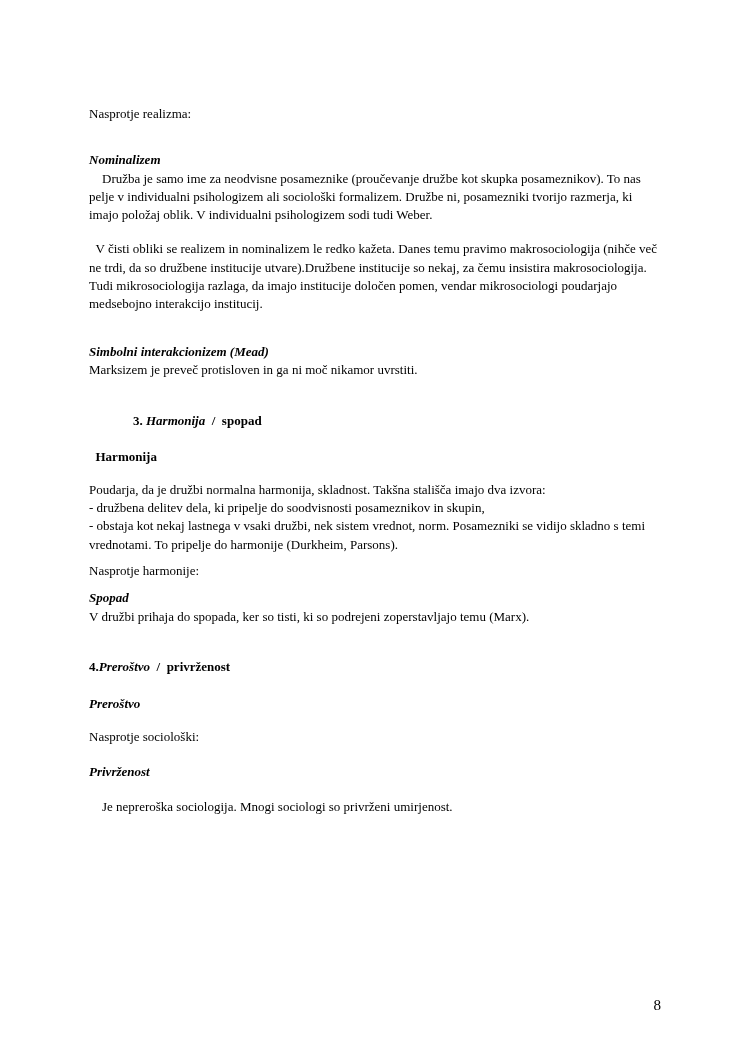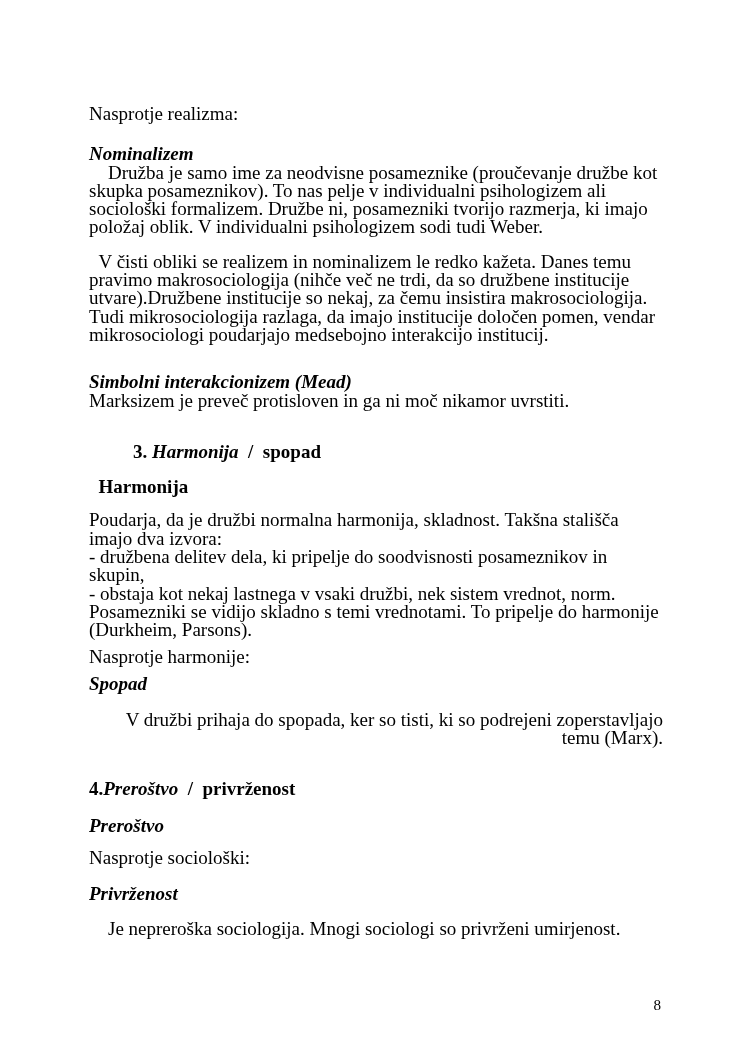"Nasprotje realizma:" .content { font-size: 19px -> 13px }
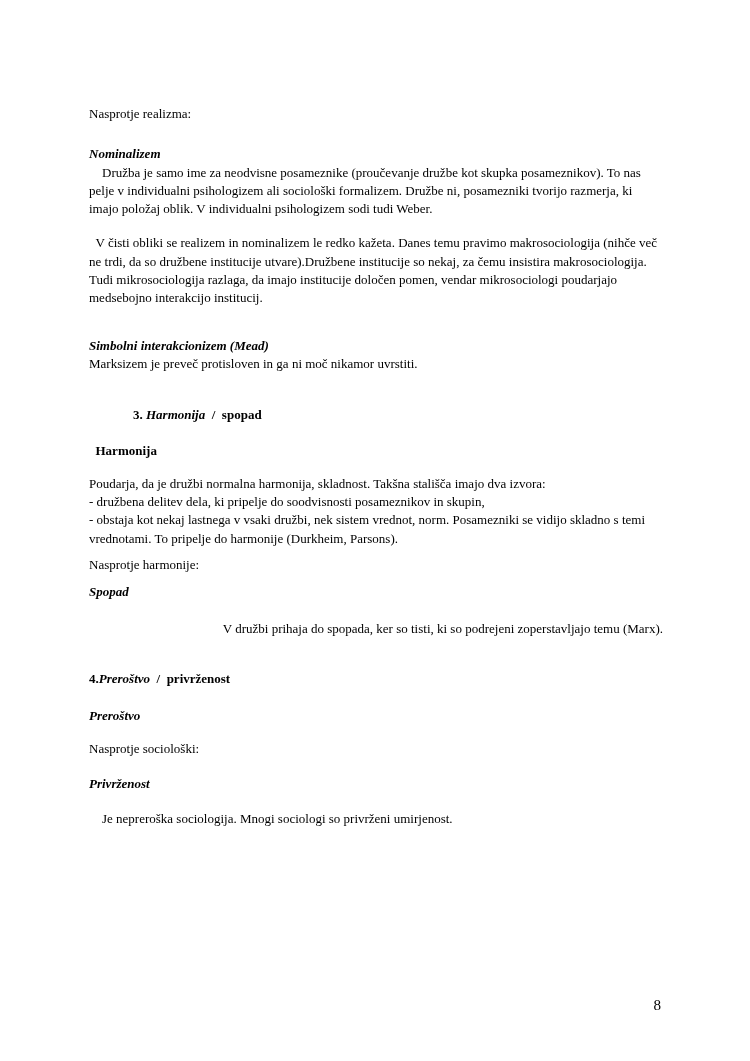"Nominalizem" div.block { margin-top: 22px -> 28px }
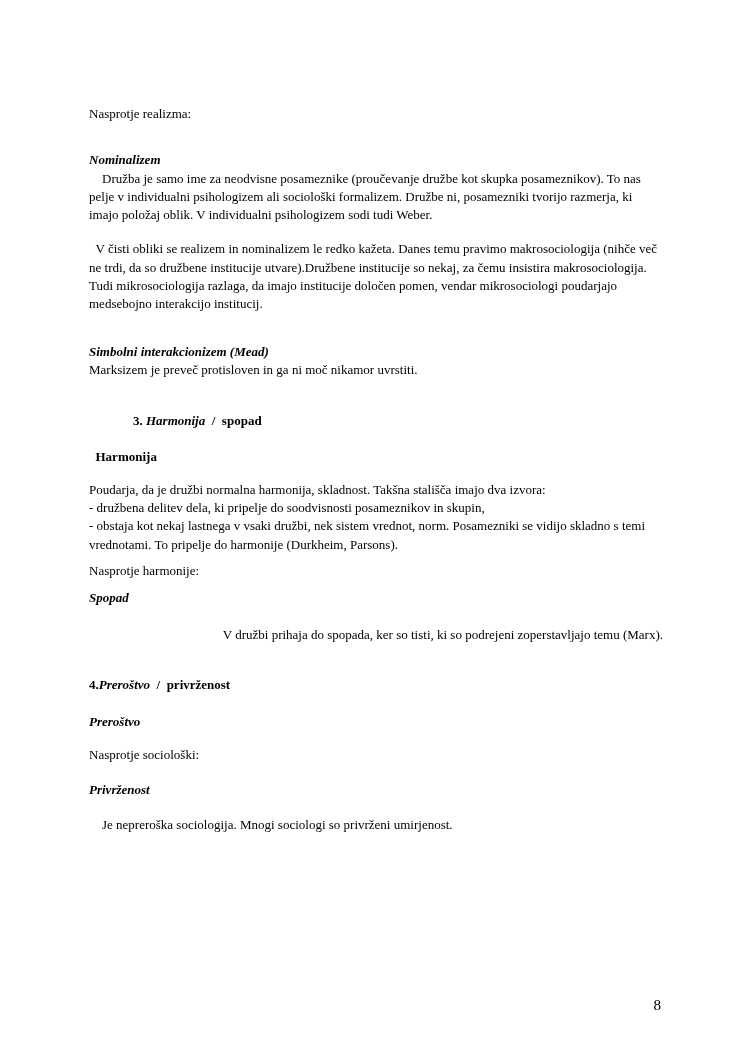"V družbi prihaja do spopada," div.block { margin-top: 18px -> none; text-align: right -> none }
